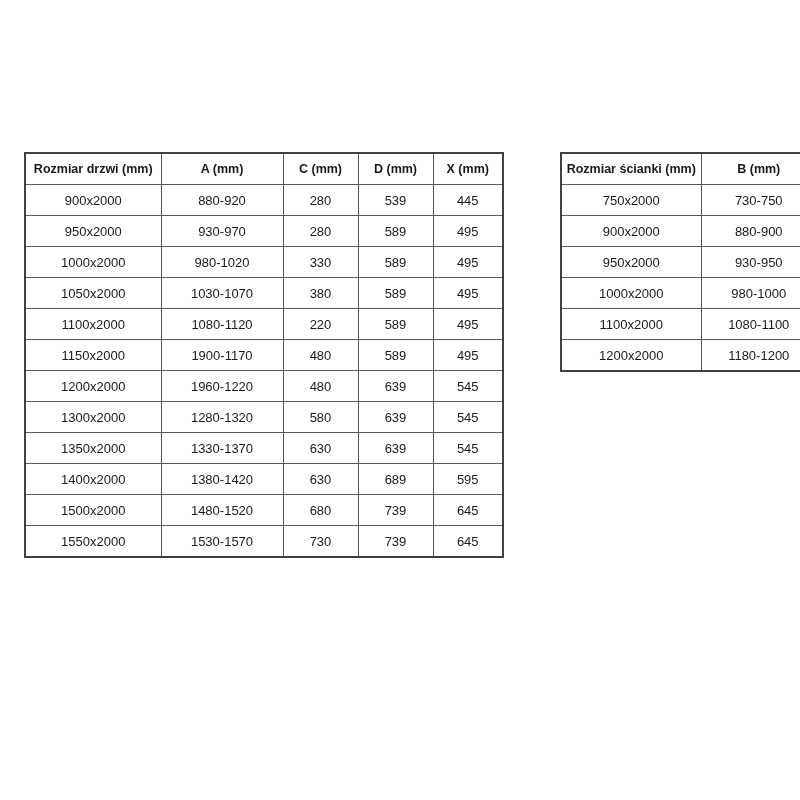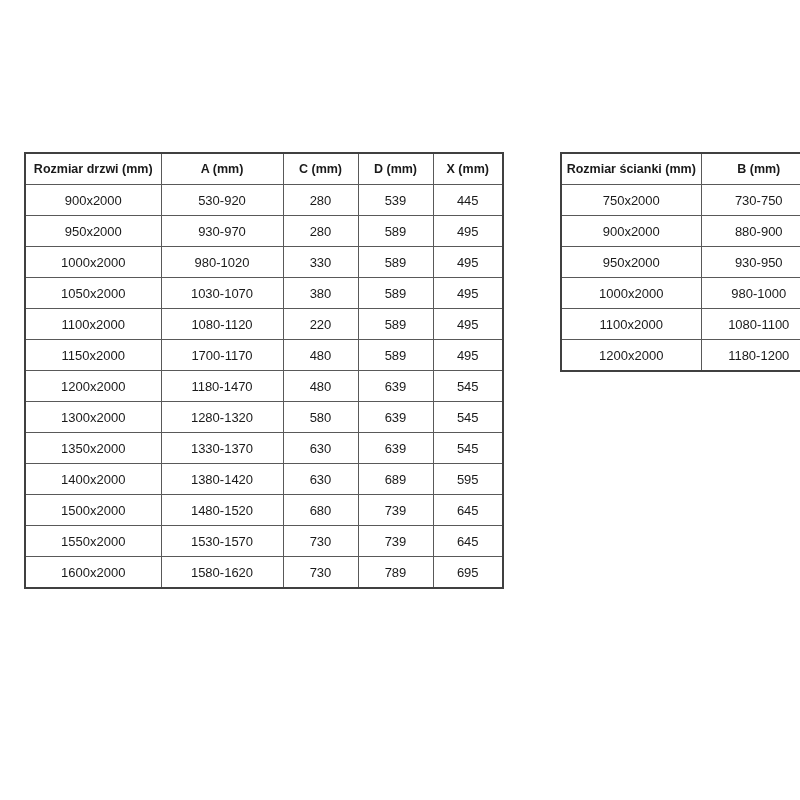"530-920" td { text: 530-920 -> 880-920 }
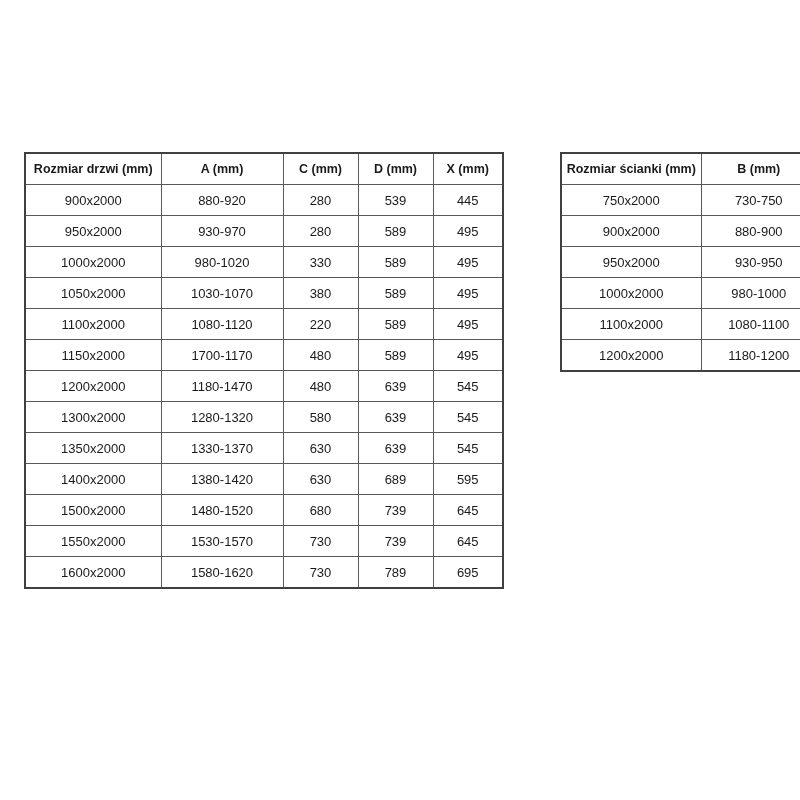"1700-1170" td { text: 1700-1170 -> 1900-1170 }
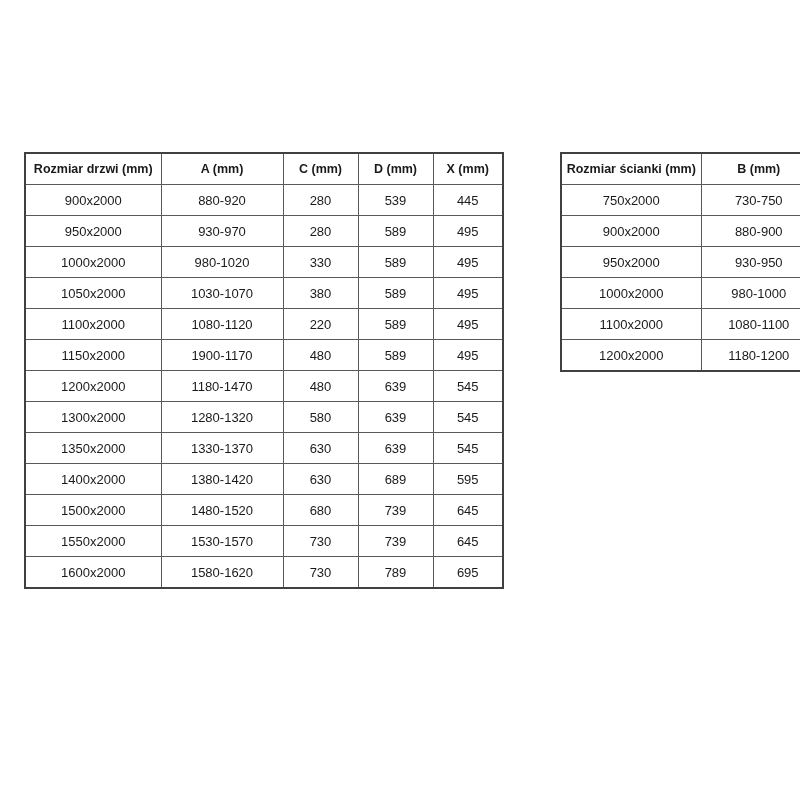"1180-1470" td { text: 1180-1470 -> 1960-1220 }
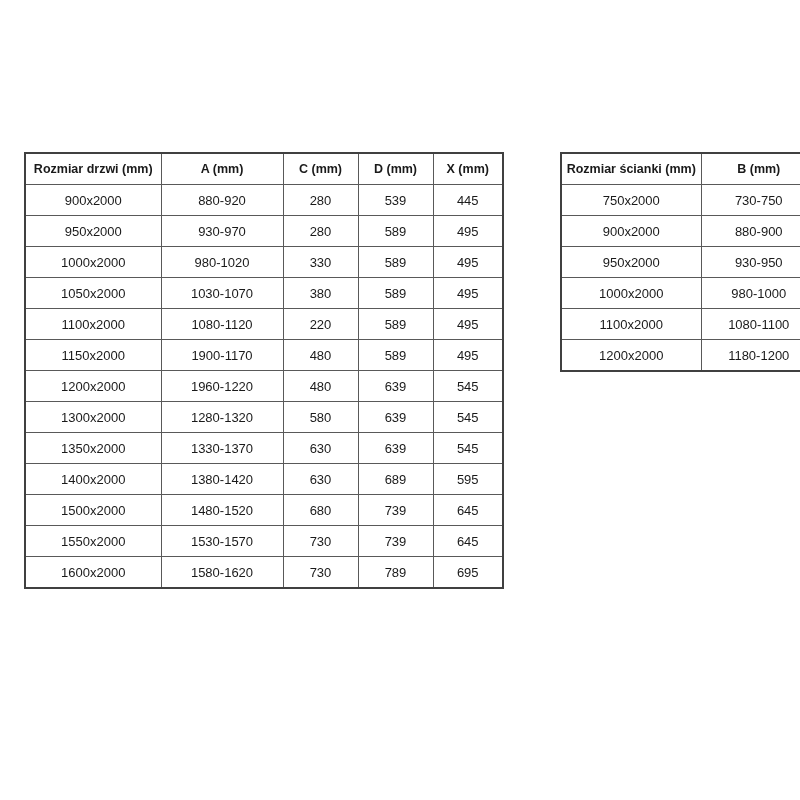"1600x2000" tr { html: <tr> <td>1600x2000</td> <td>1580-1620</td> <td>730</td> <td>789</td> <td>695</td> </tr> -> none }
